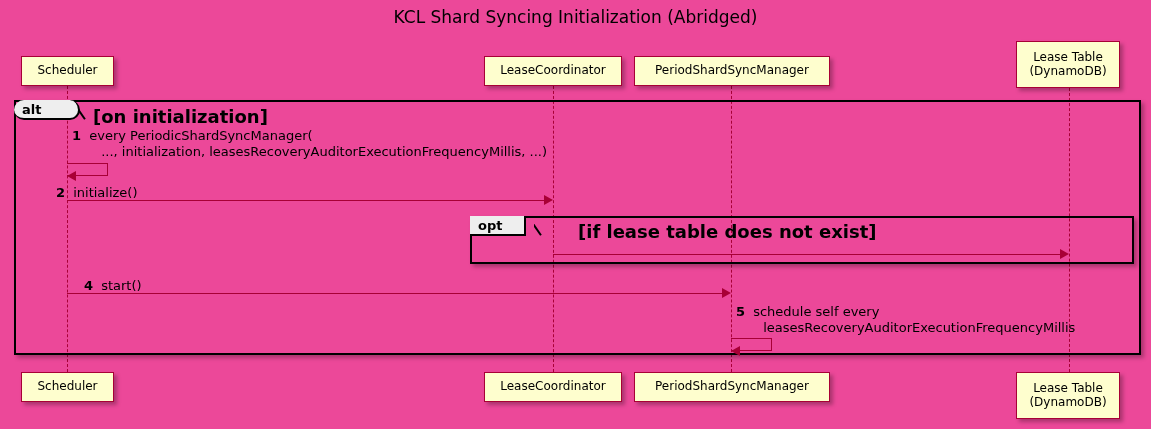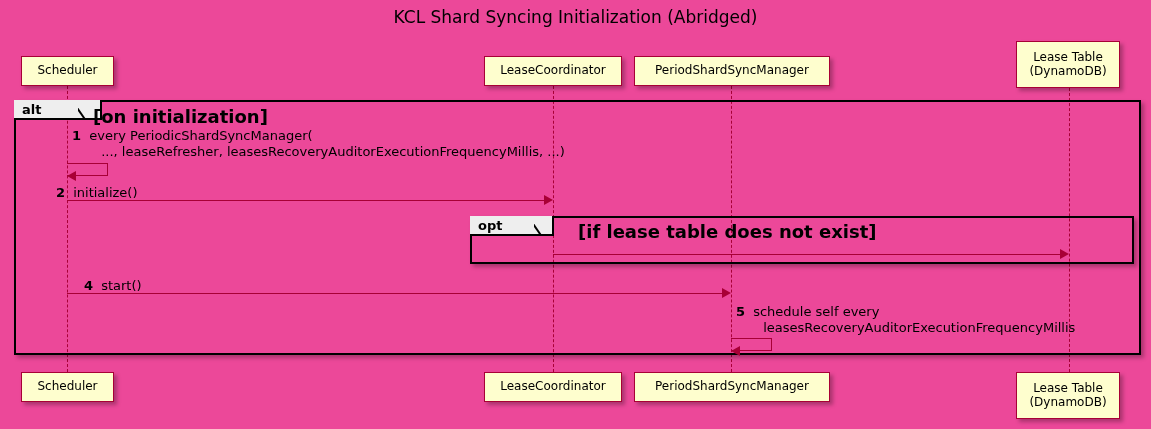"alt" div.fragment-label { border-radius: none -> 10px; width: 88px -> 66px }
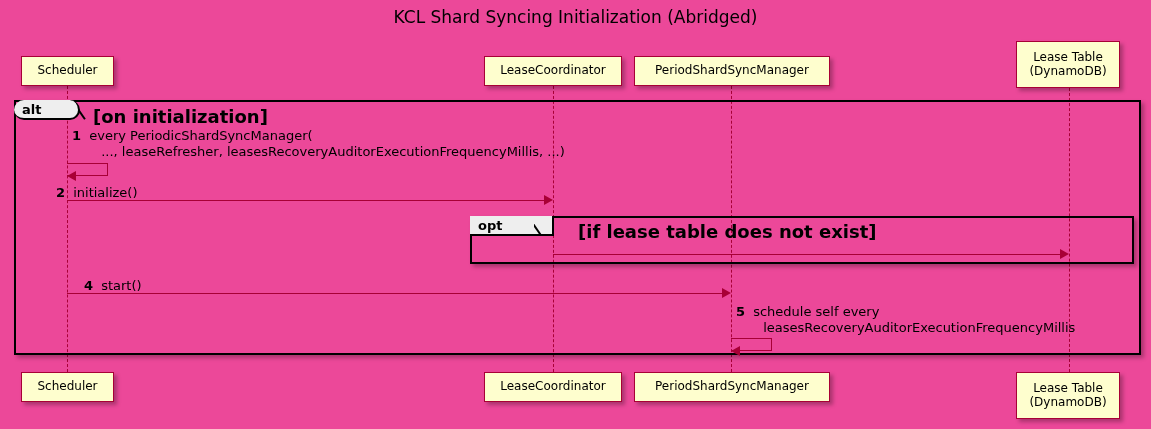"..., leaseRefresher," span { text: leaseRefresher -> initialization }
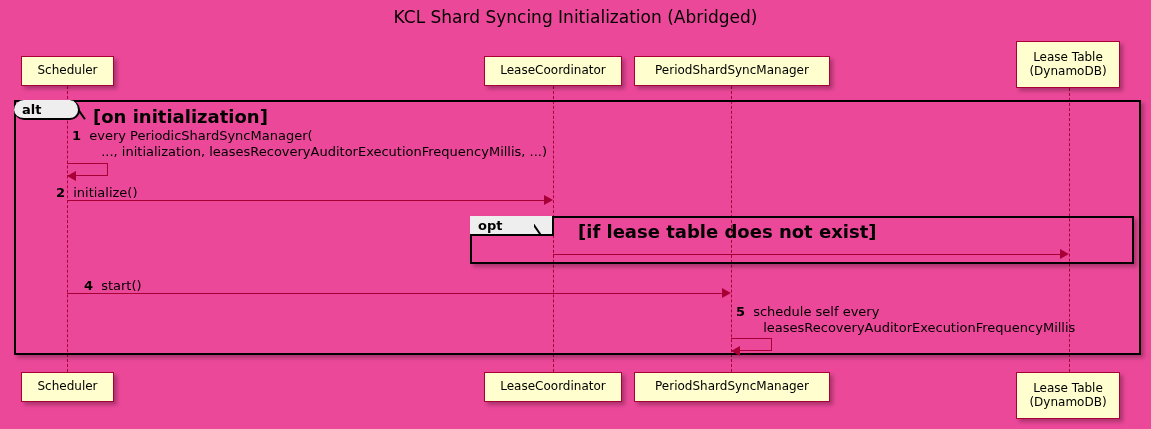"opt" div.fragment-label { width: 84px -> 56px }
